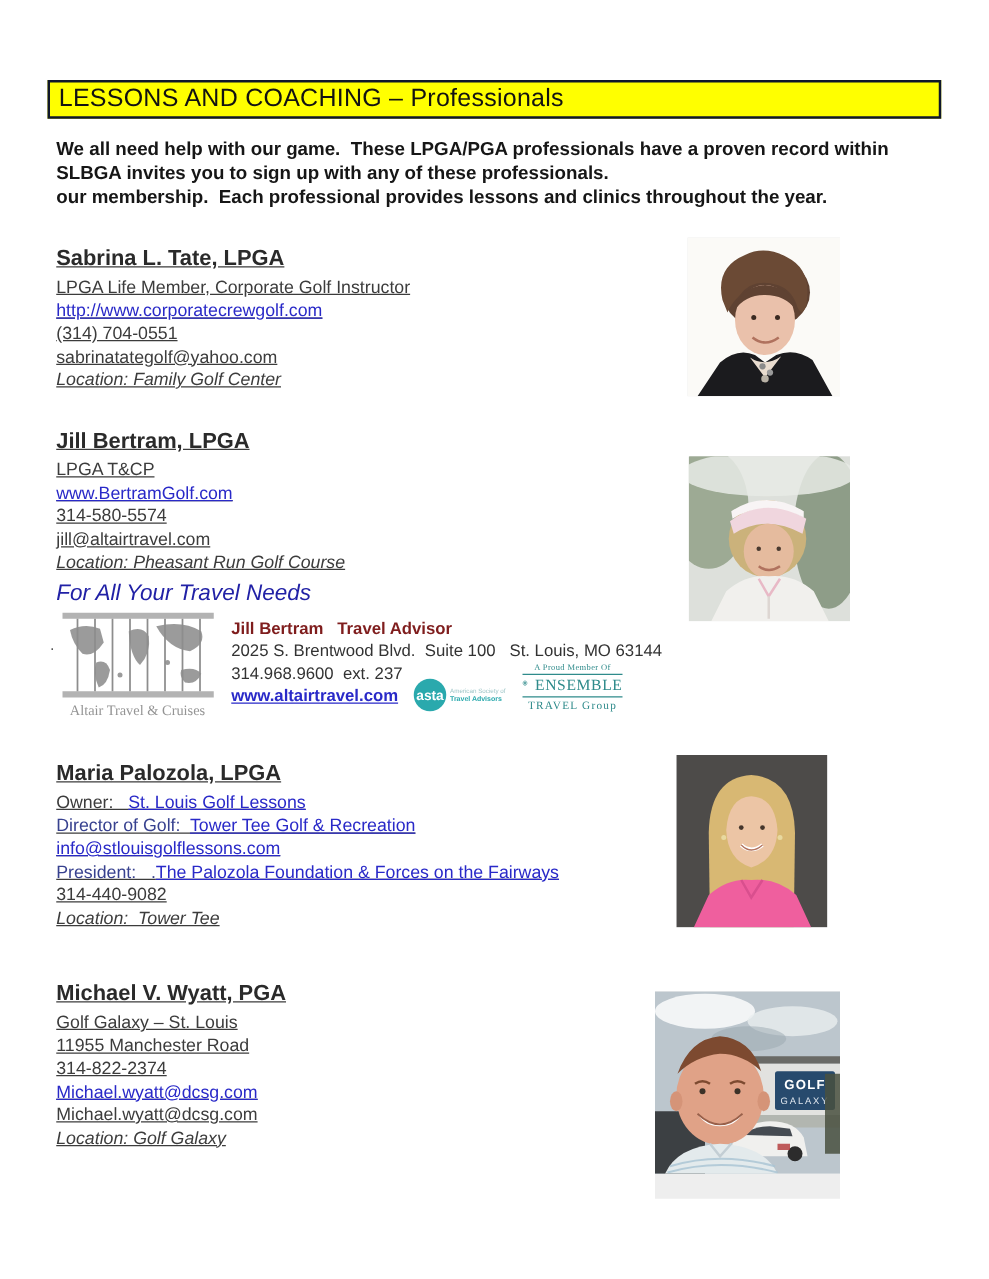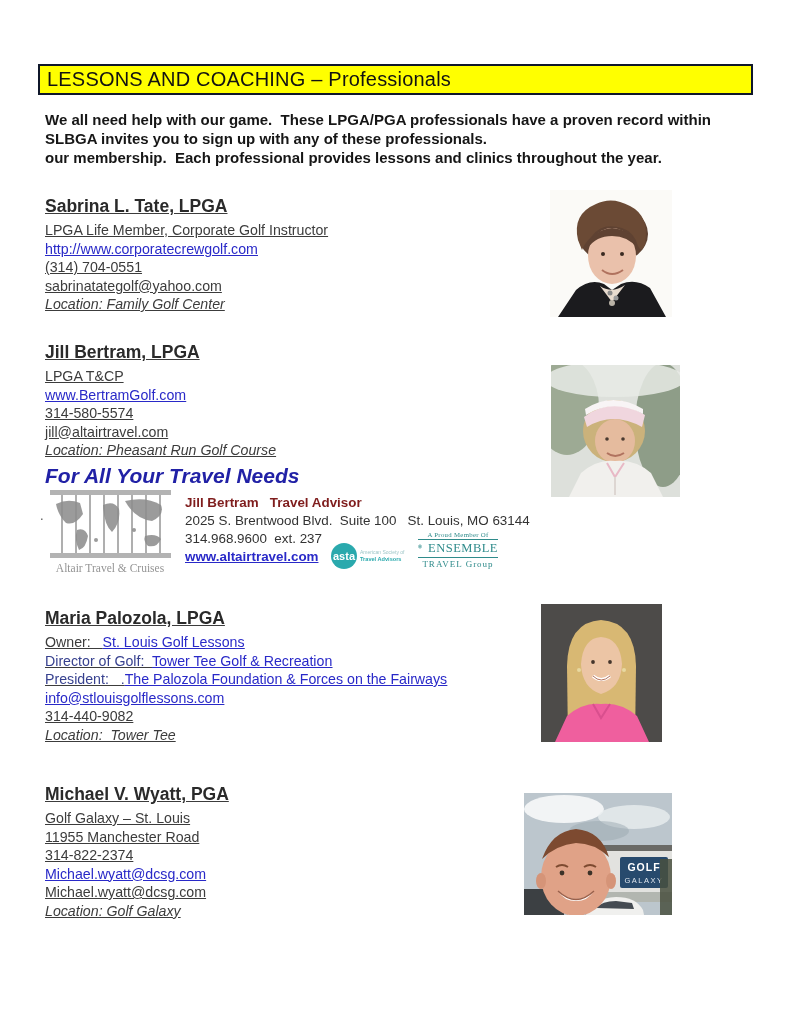"For All Your Travel Needs" .tagline { font-size: 21px -> 18px; font-weight: bold -> normal }
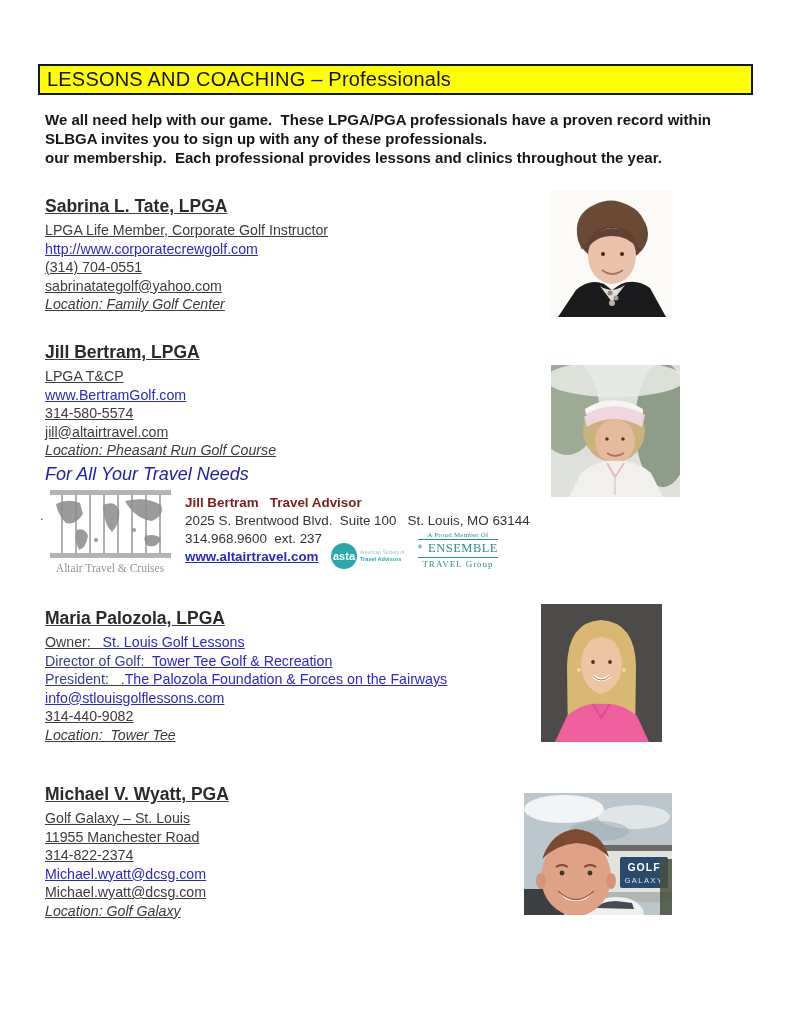"President: .The Palozola Foundation &" div { order: before "info@stlouisgolflessons.com" -> after "info@stlouisgolflessons.com" }
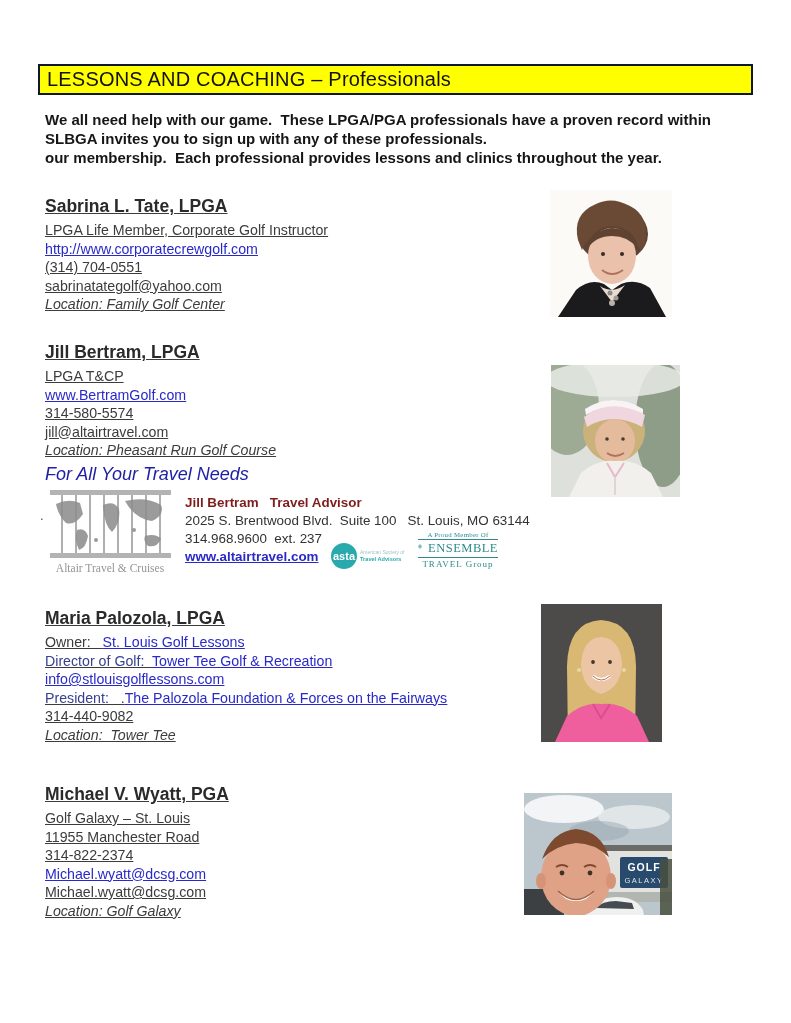"GOLF" div.abs { height: 122px -> 166px }
